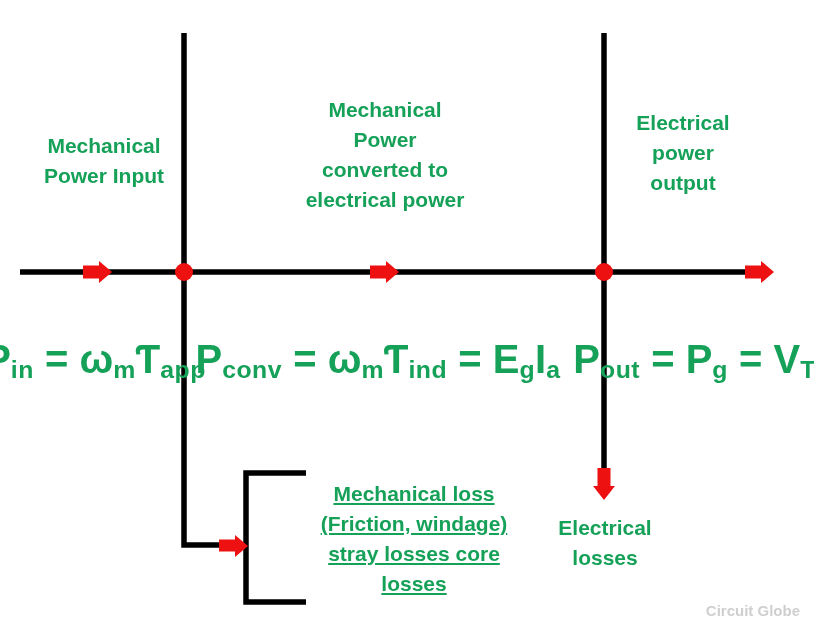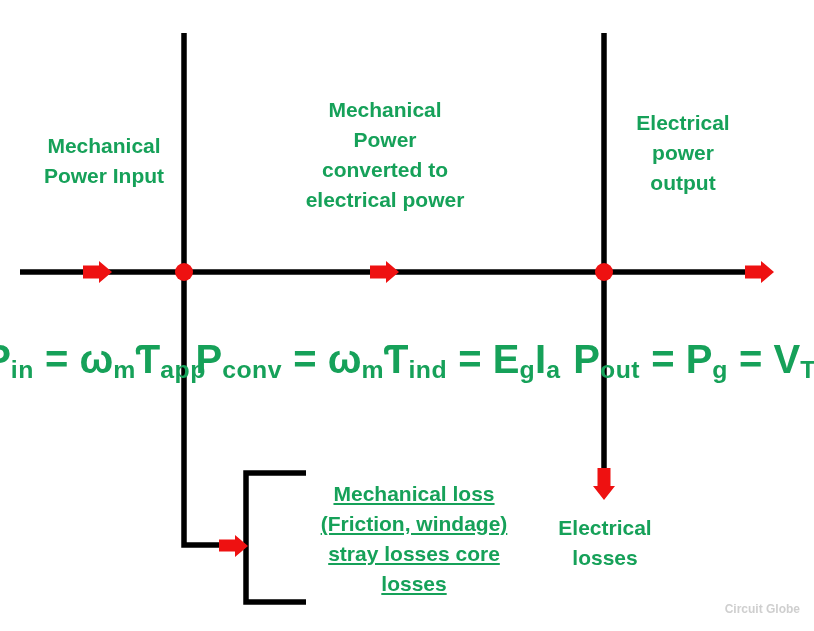"Circuit Globe" .watermark { font-size: 12px -> 15px }
